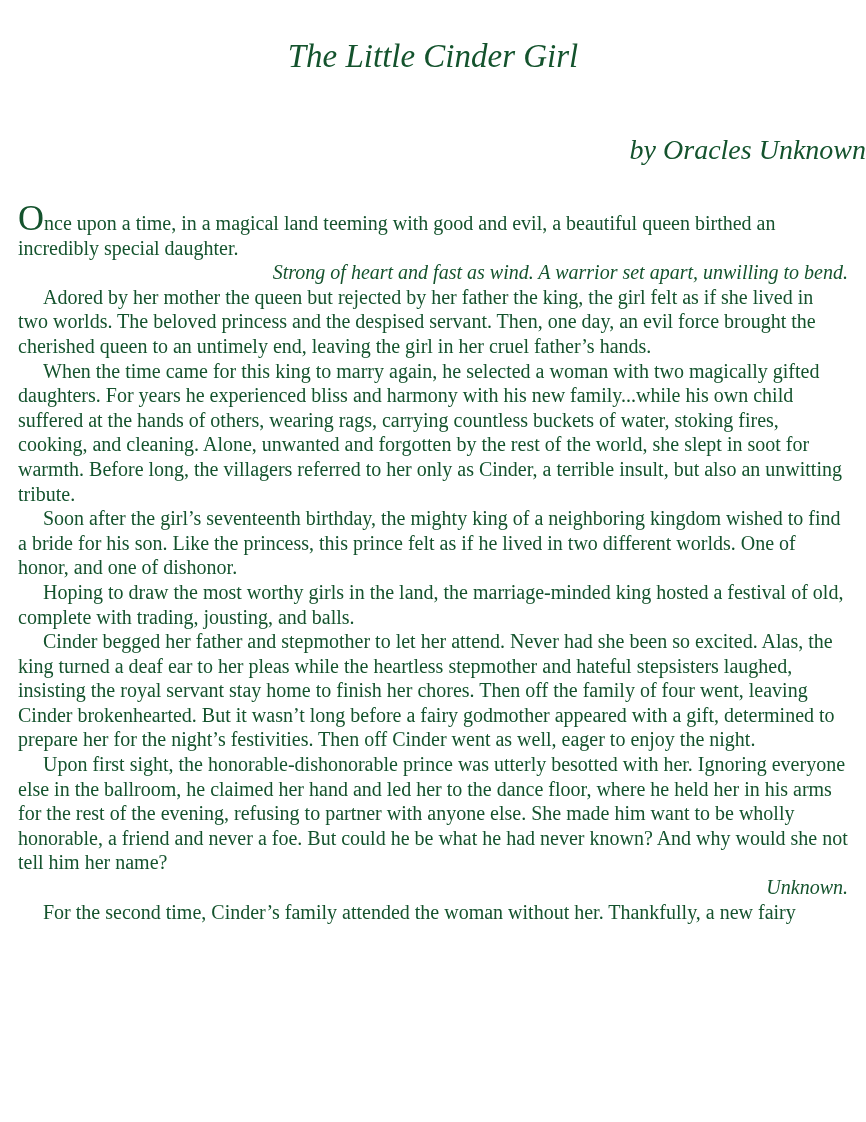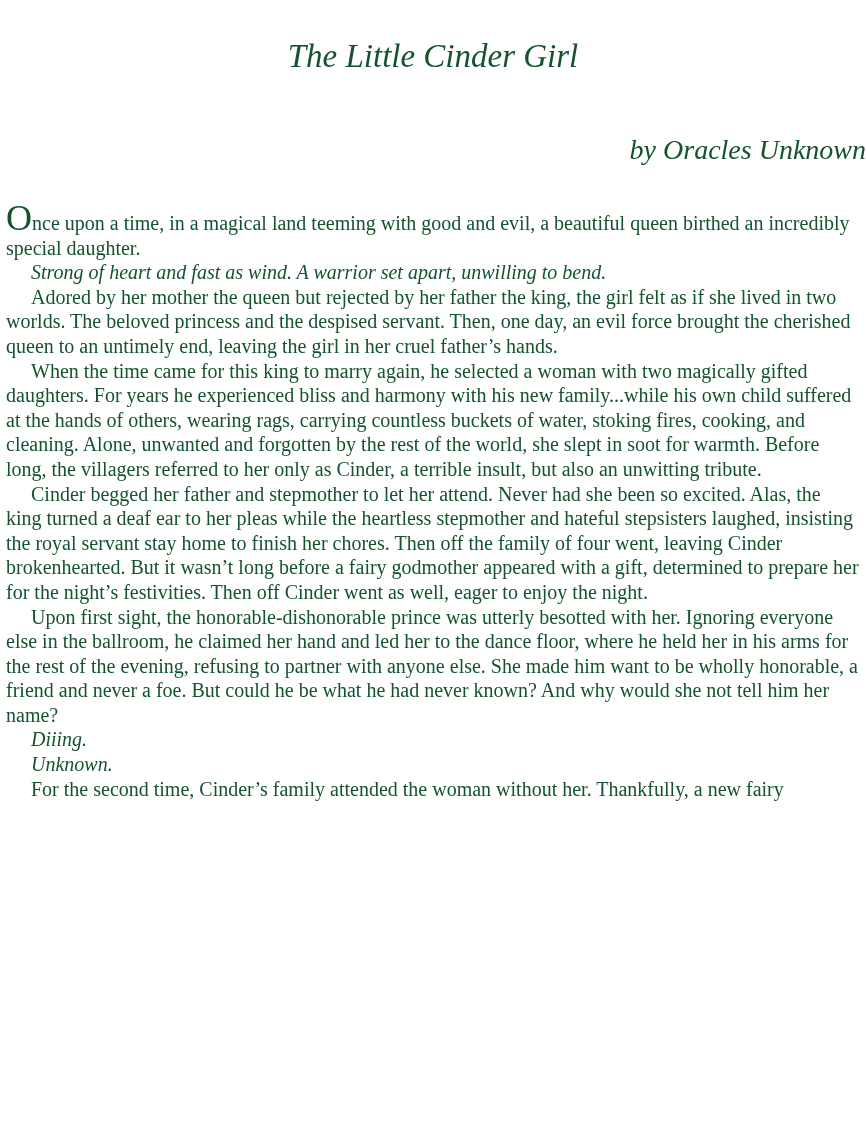"Once upon a time, in" .story-body { padding: 0 6px -> 0 18px }
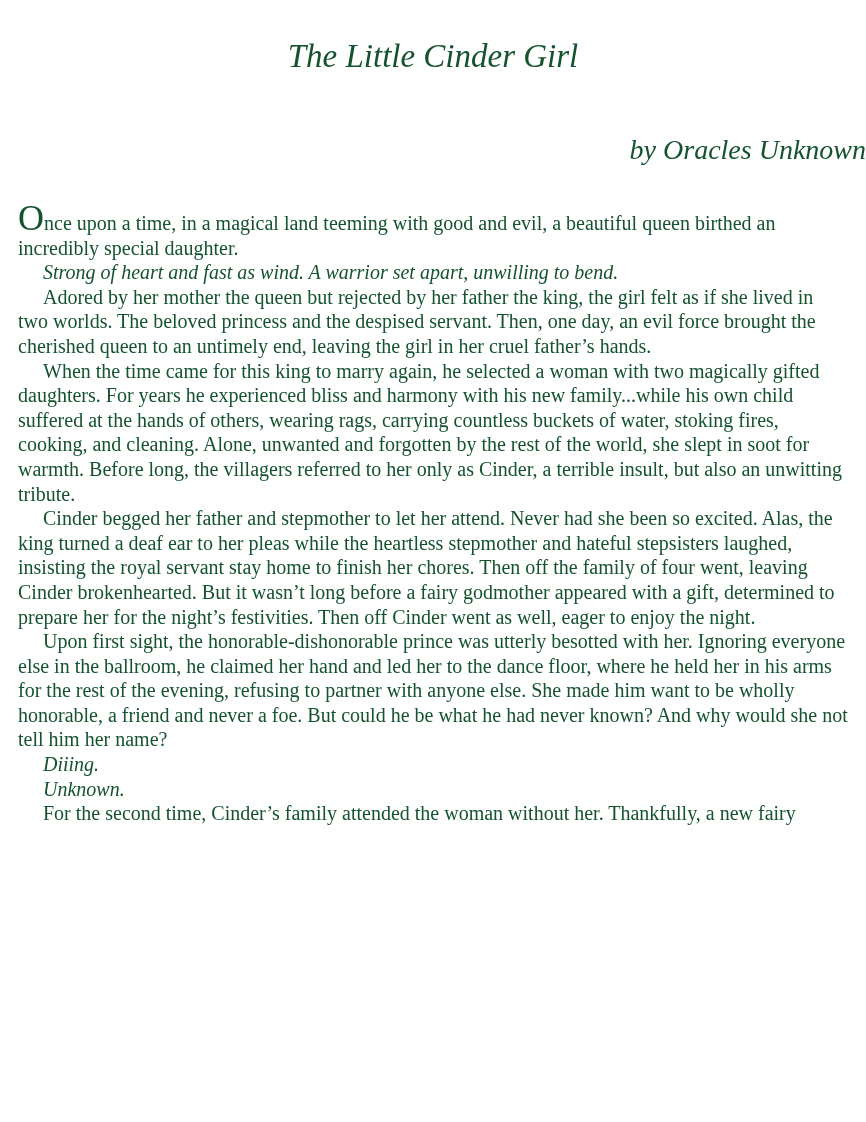"Strong of heart and fast" .story-body p.italic { text-align: none -> right }
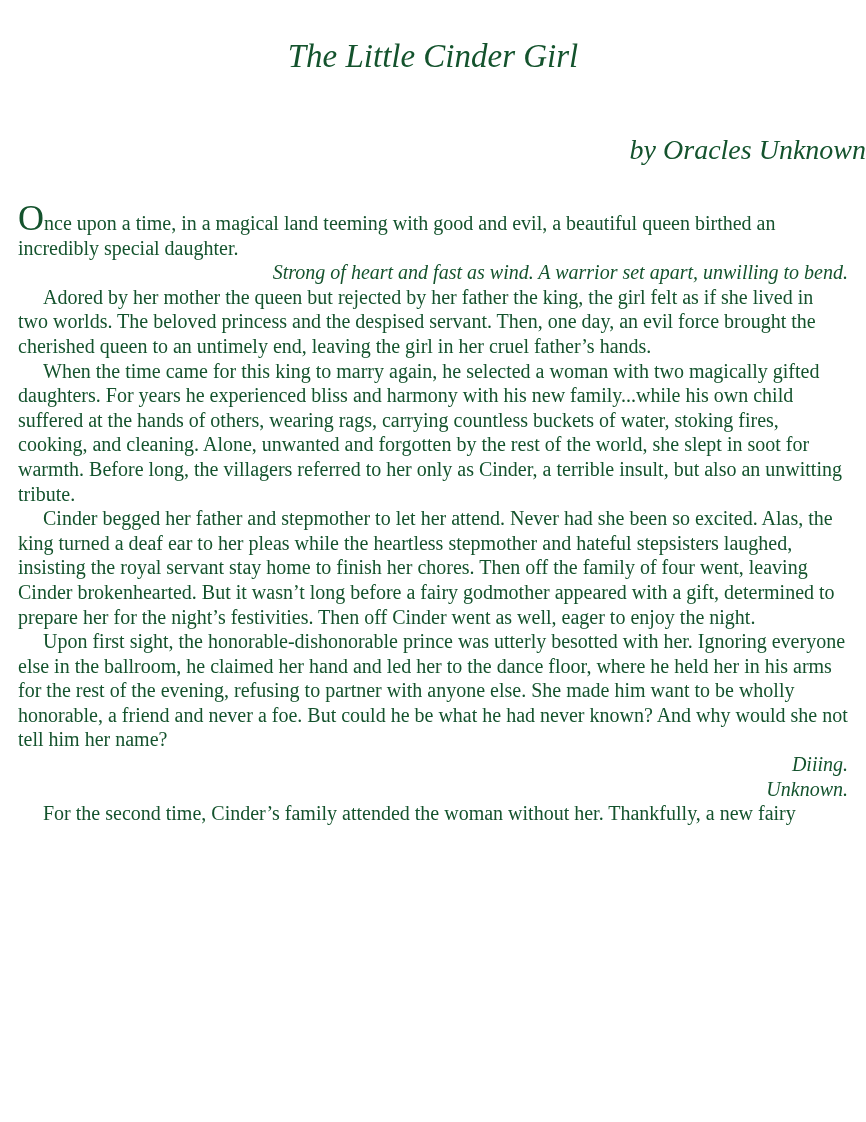"Soon after the girl’s seventeenth" p { html: none -> <p>Soon after the girl’s seventeenth birthday, the mighty king of a neighboring kingdom wished to find a bride for his son. Like the princess, this prince felt as if he lived in two different worlds. One of honor, and one of dishonor.</p> }
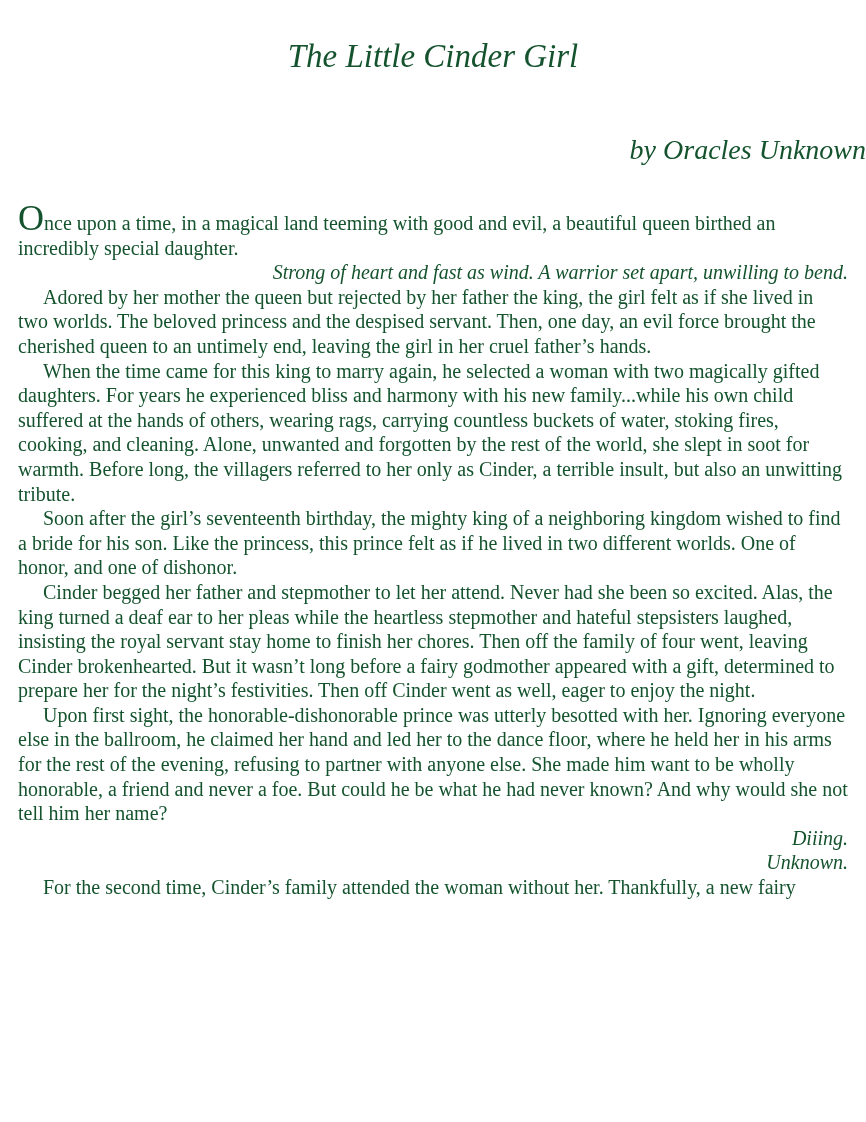"Hoping to draw the most" p { html: none -> <p>Hoping to draw the most worthy girls in the land, the marriage-minded king hosted a festival of old, complete with trading, jousting, and balls.</p> }
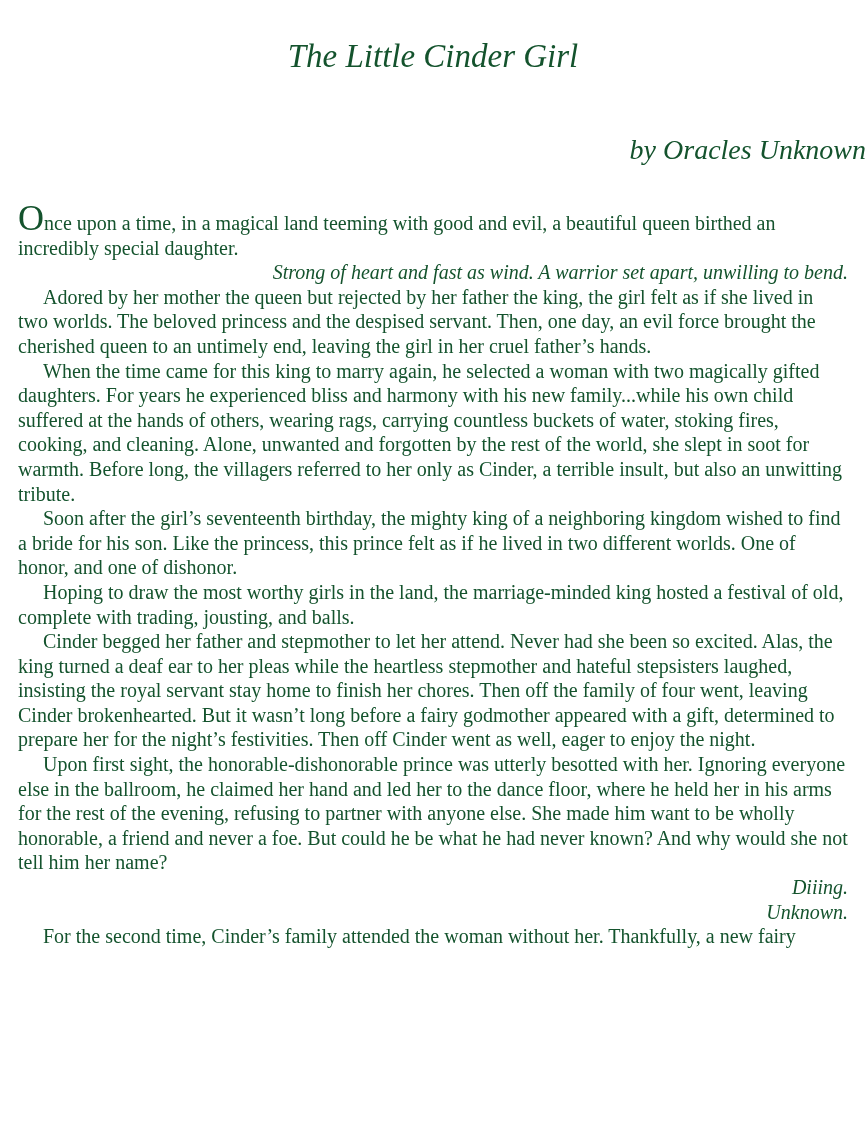"Diiing." p.italic { html: <p>Diiing.</p> -> none }
